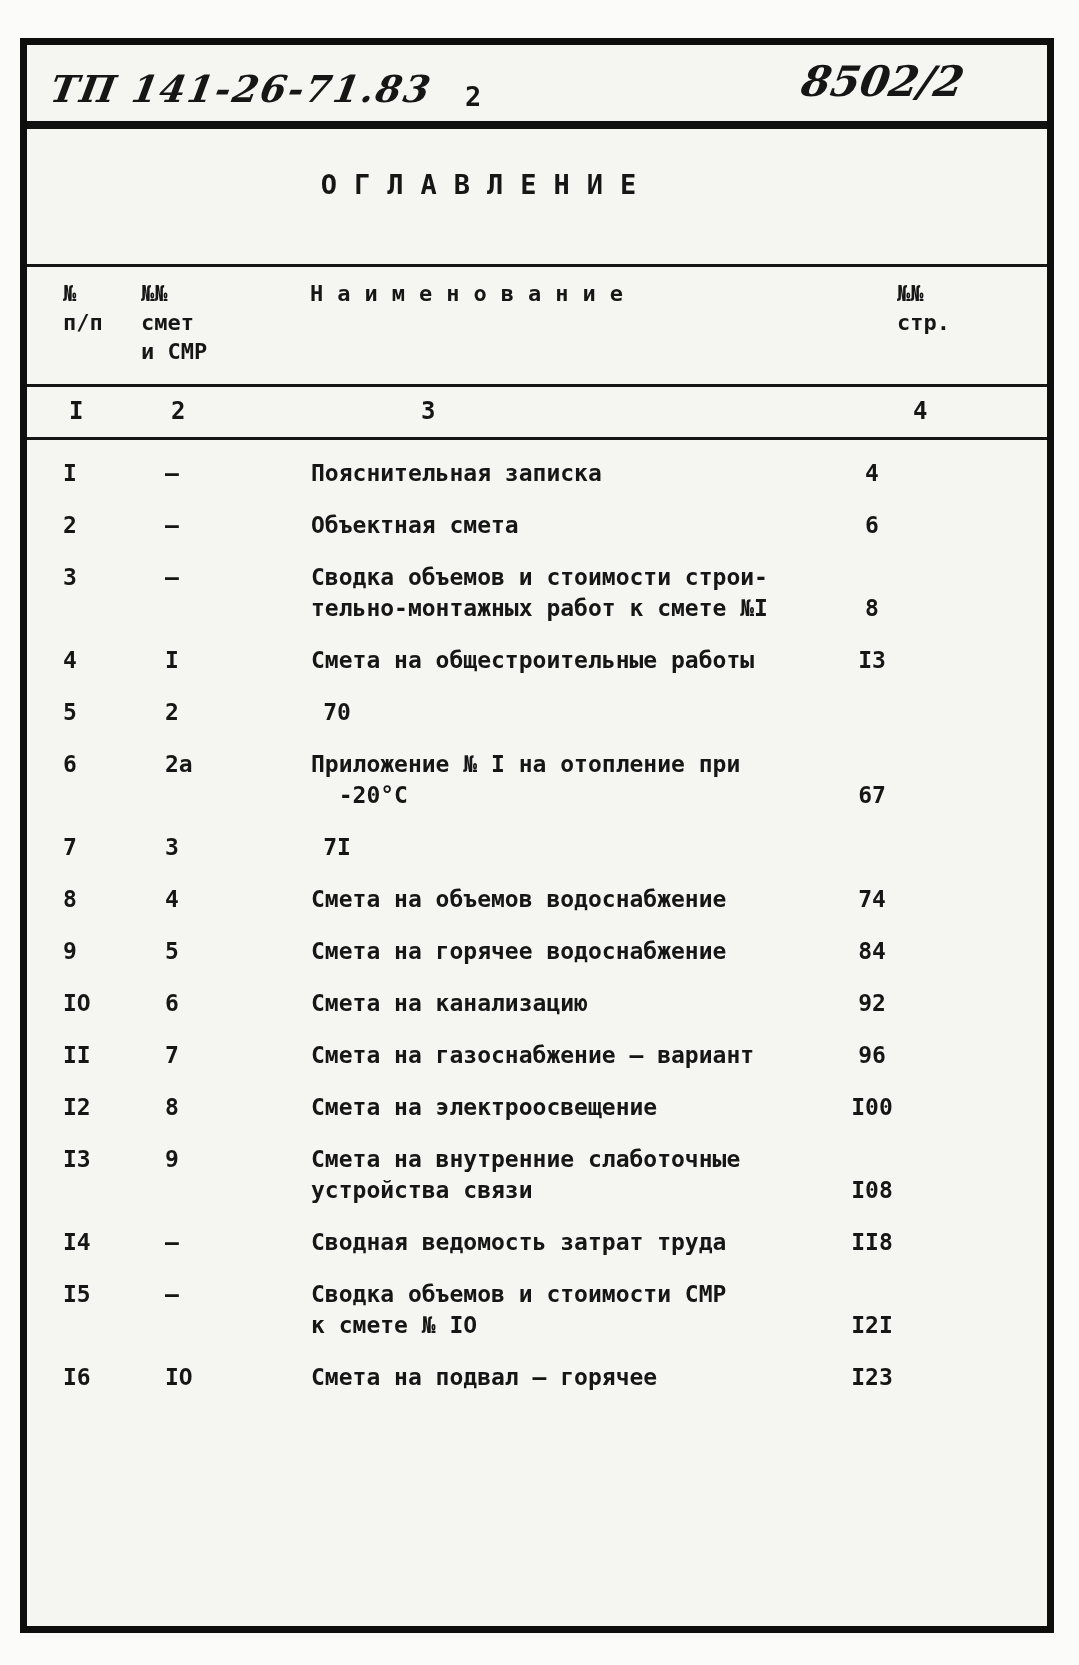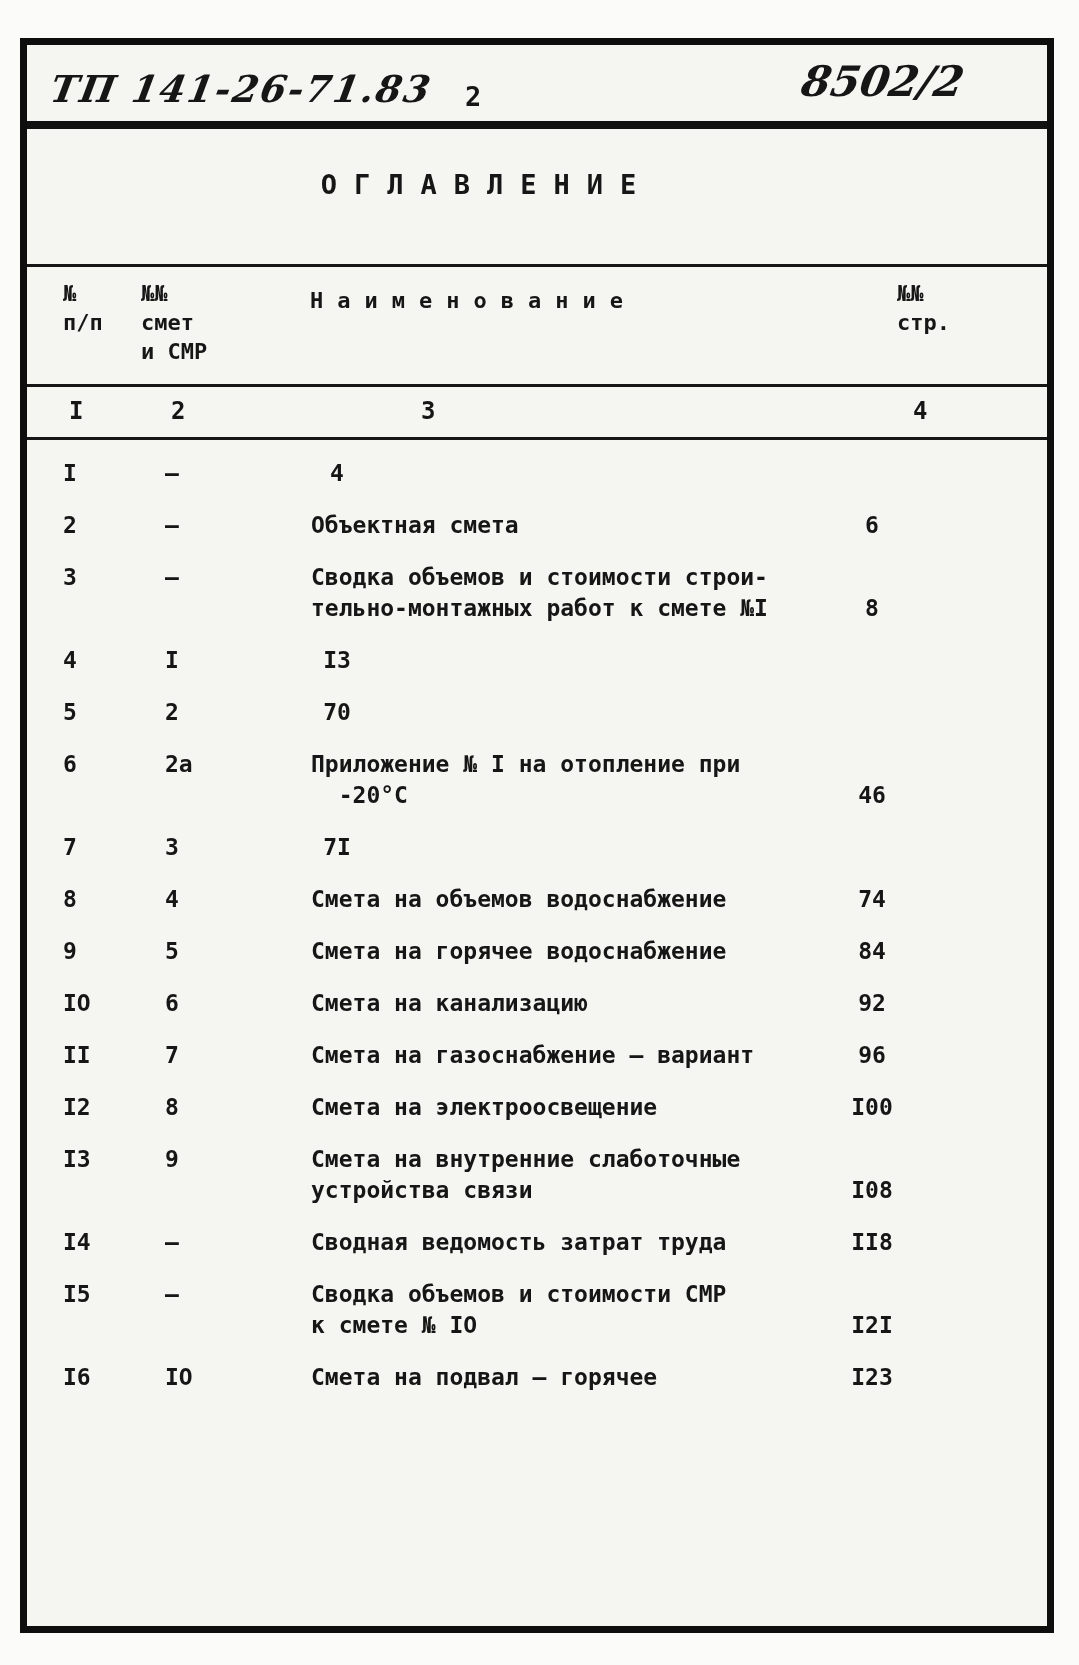"Наименование" .th-name { margin-top: 7px -> none }
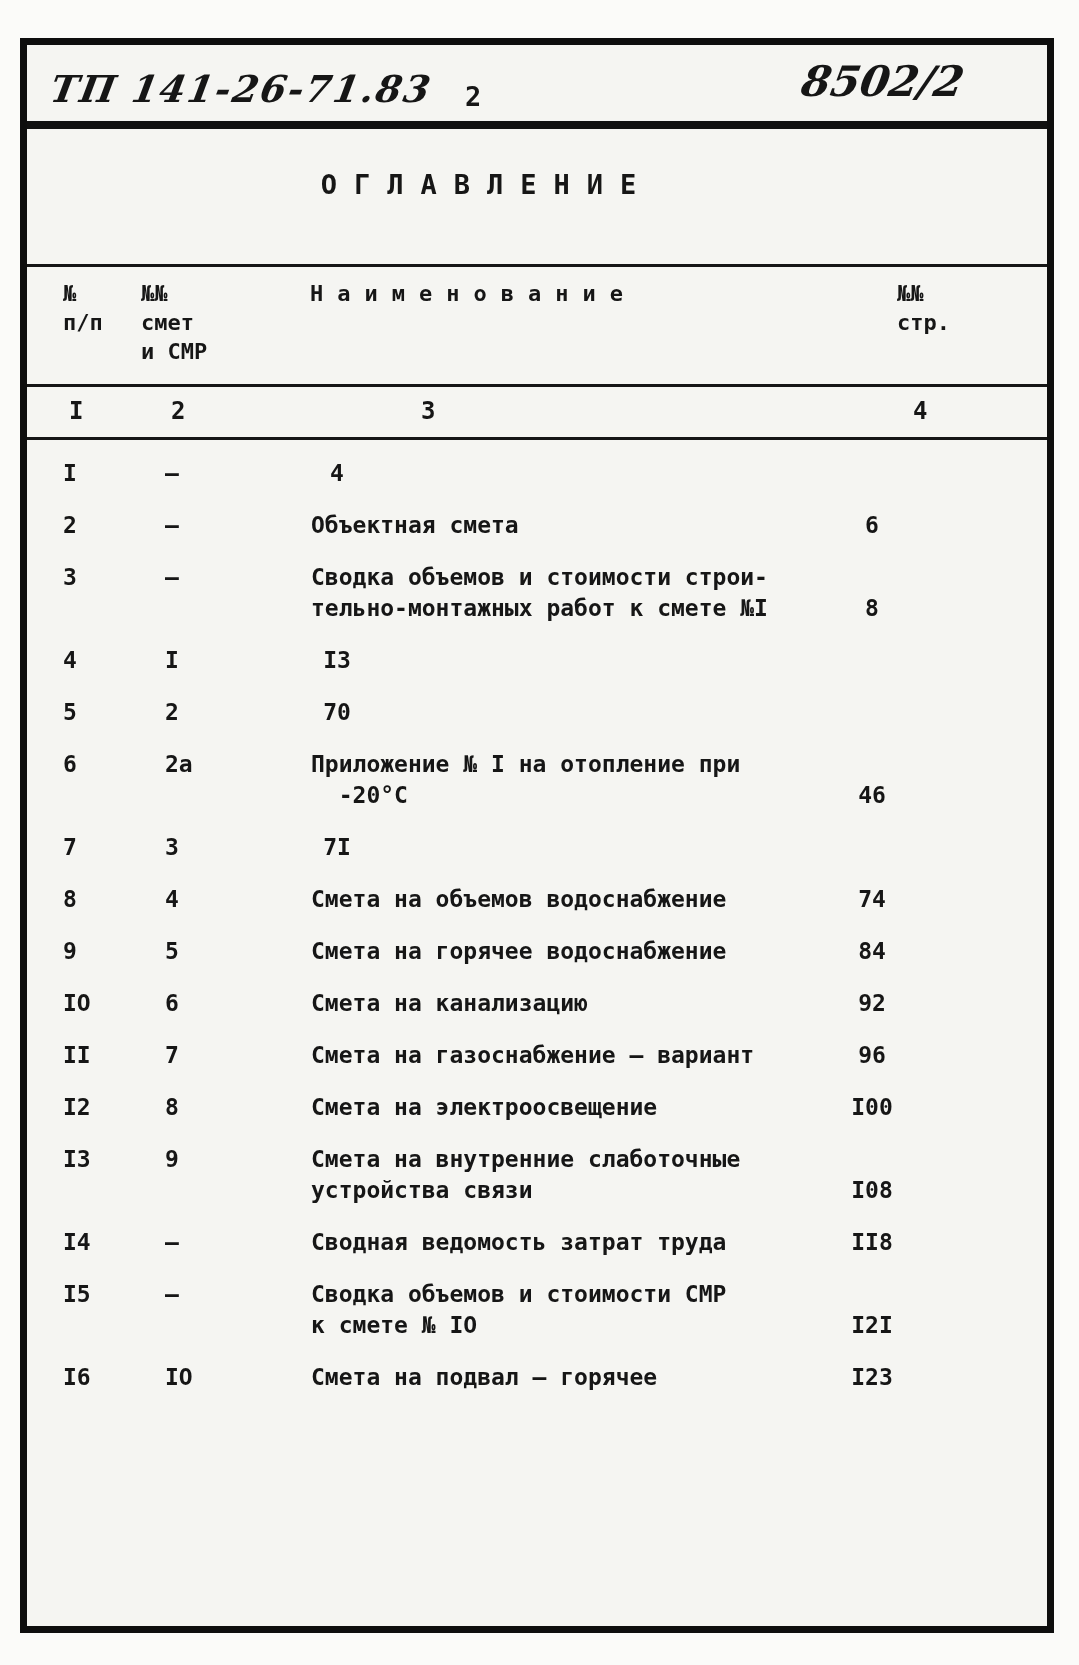"Пояснительная записка" span.cell-name { html: none -> <span>Пояснительная записка</span> }
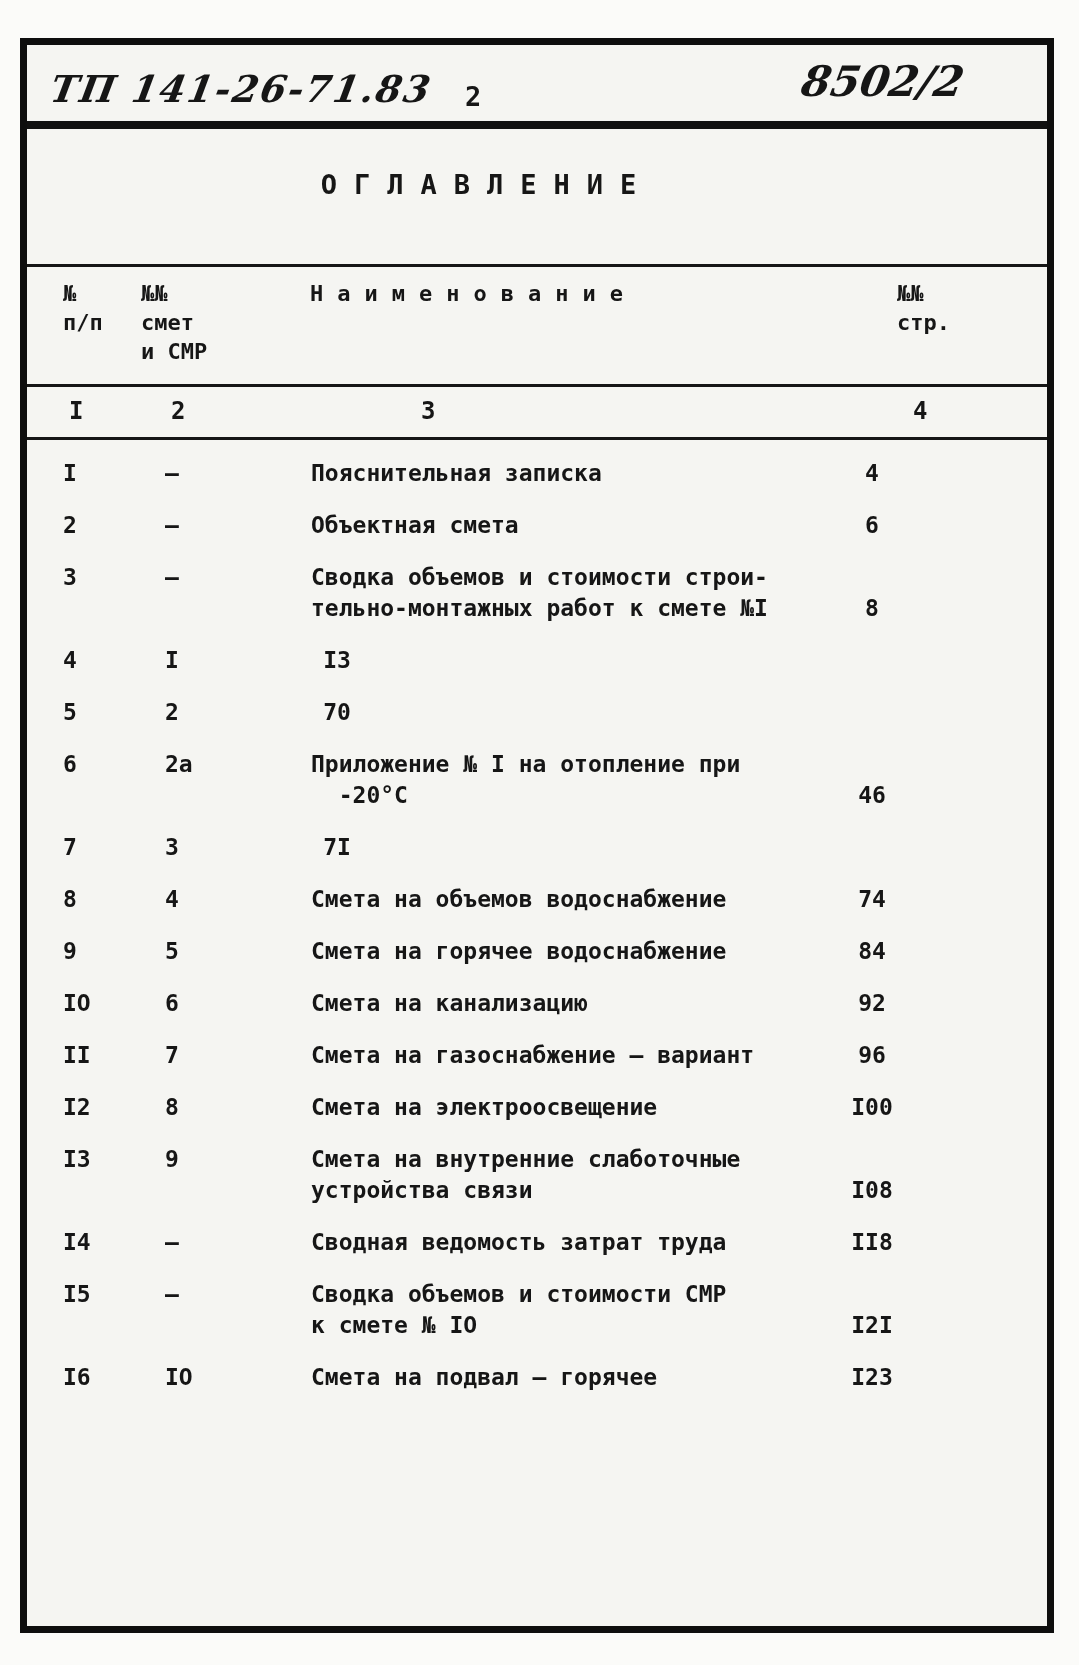"Смета на общестроительные работы" span.cell-name { html: none -> <span>Смета на общестроительные работы</span> }
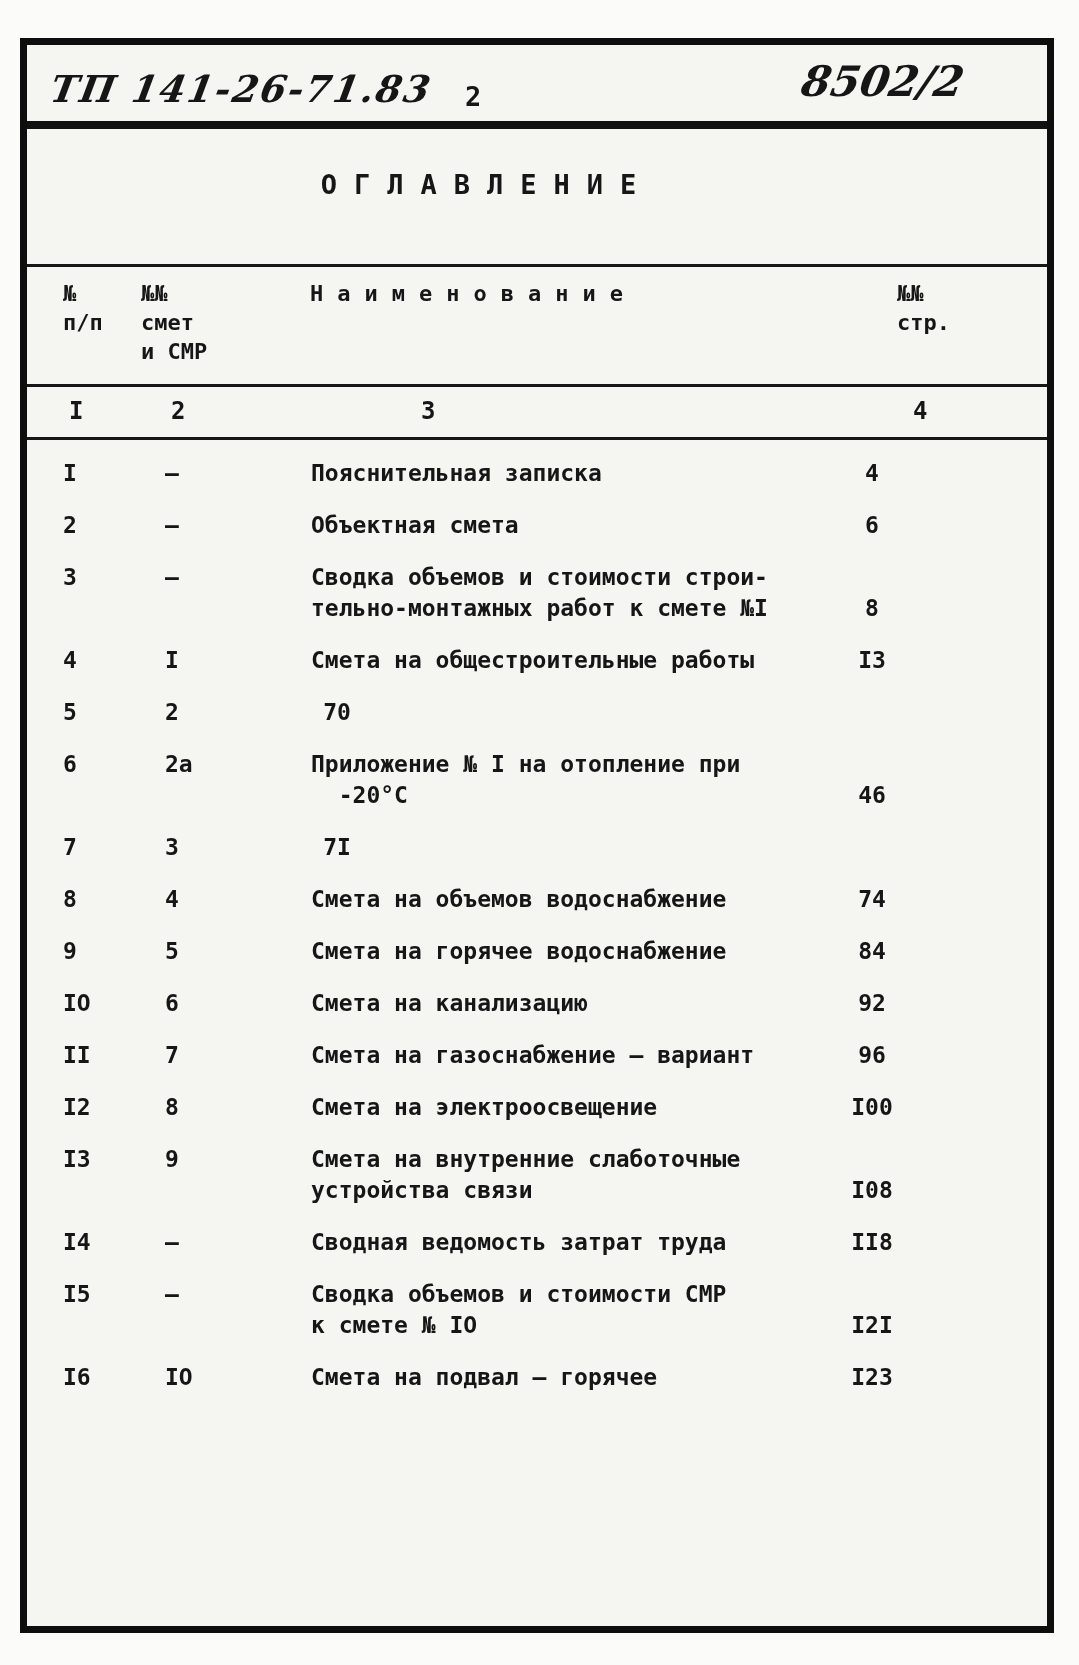"46" span.cell-page { text: 46 -> 67 }
